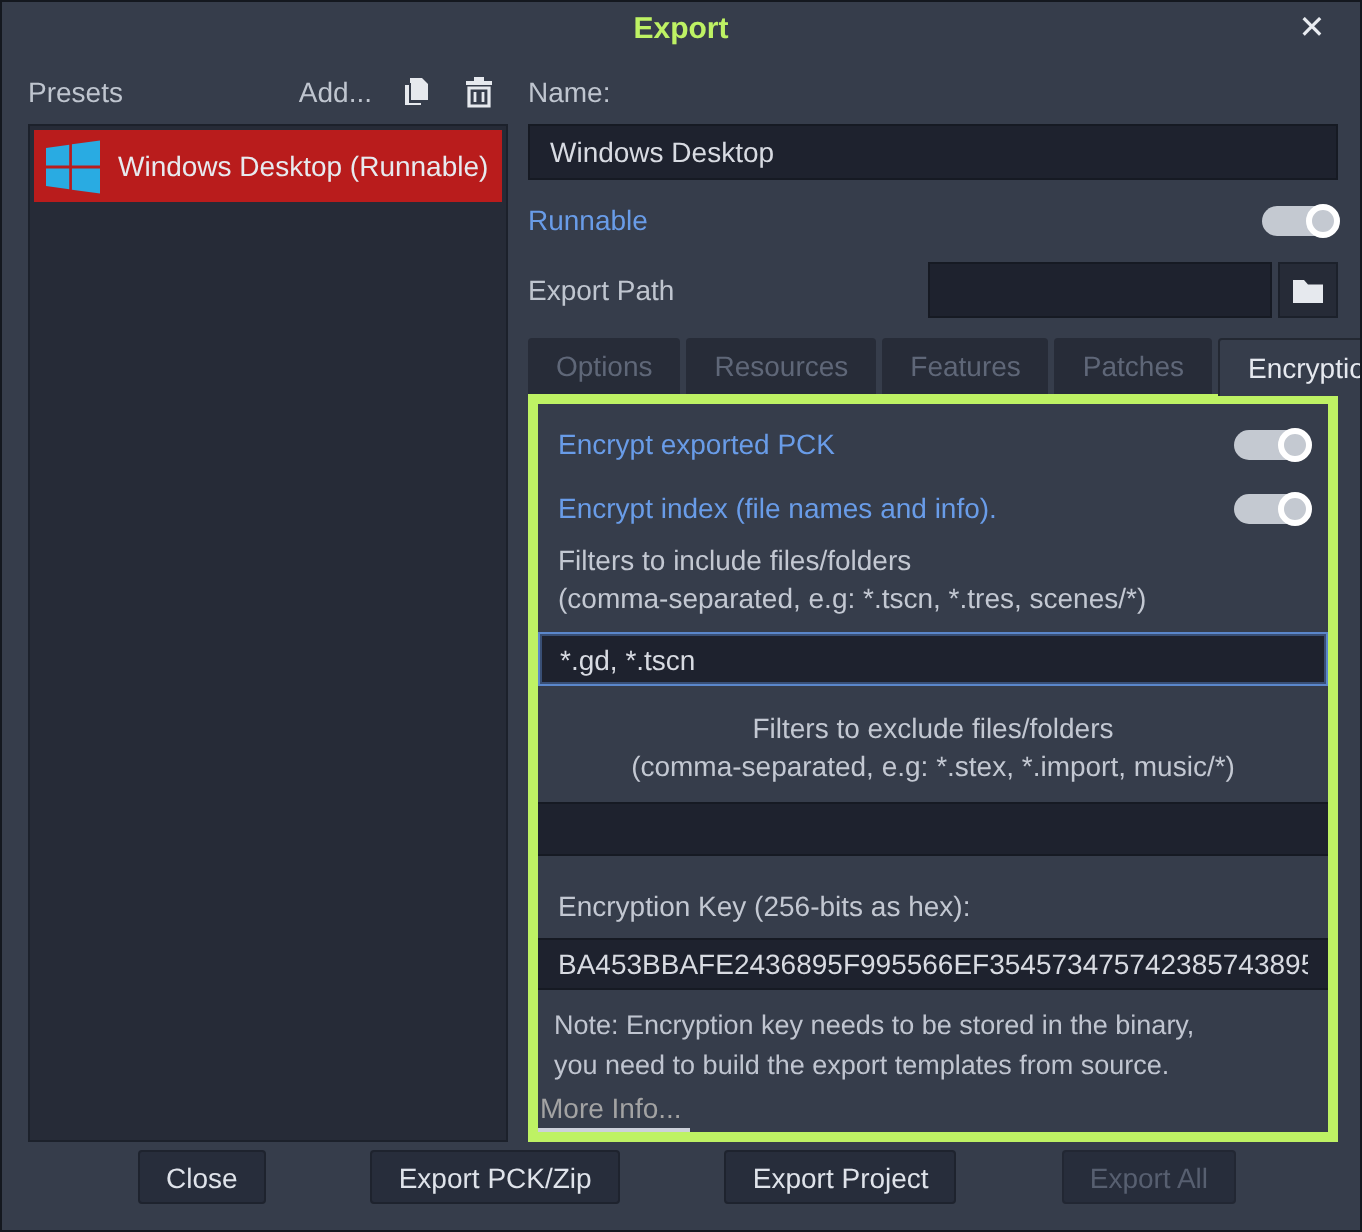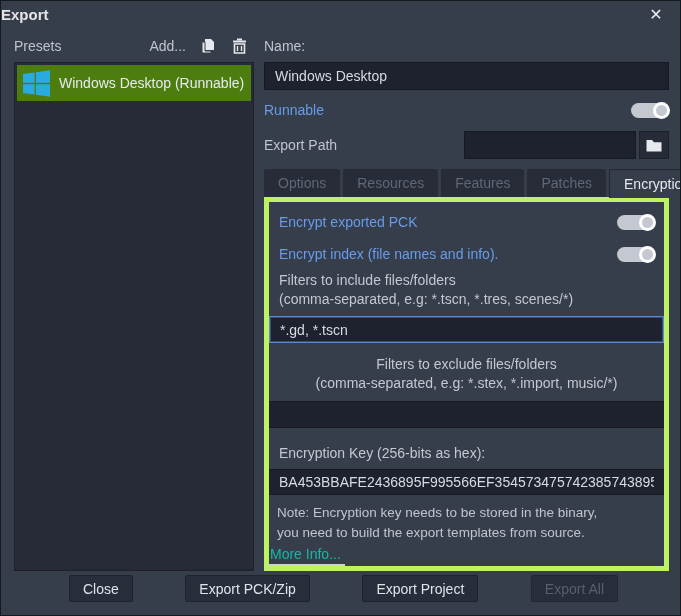"Export" .title { color: #e5e5e5 -> #bef264; text-align: left -> center }
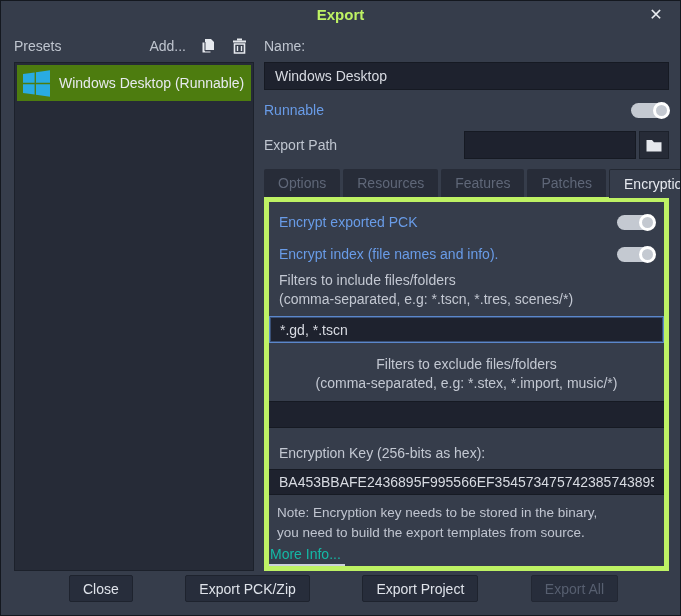"Windows Desktop (Runnable)" .preset-item { background: #4d7c0f -> #b91c1c }
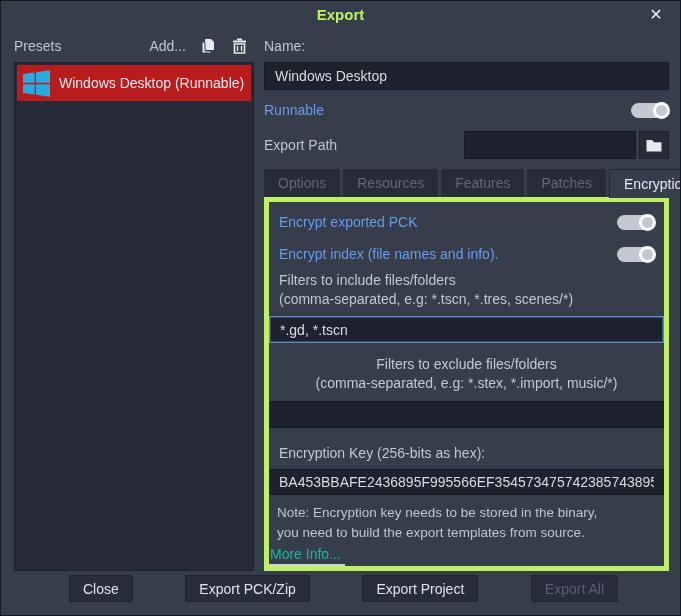"More Info..." .more-info { color: #14b8a6 -> #a3a3a3 }
